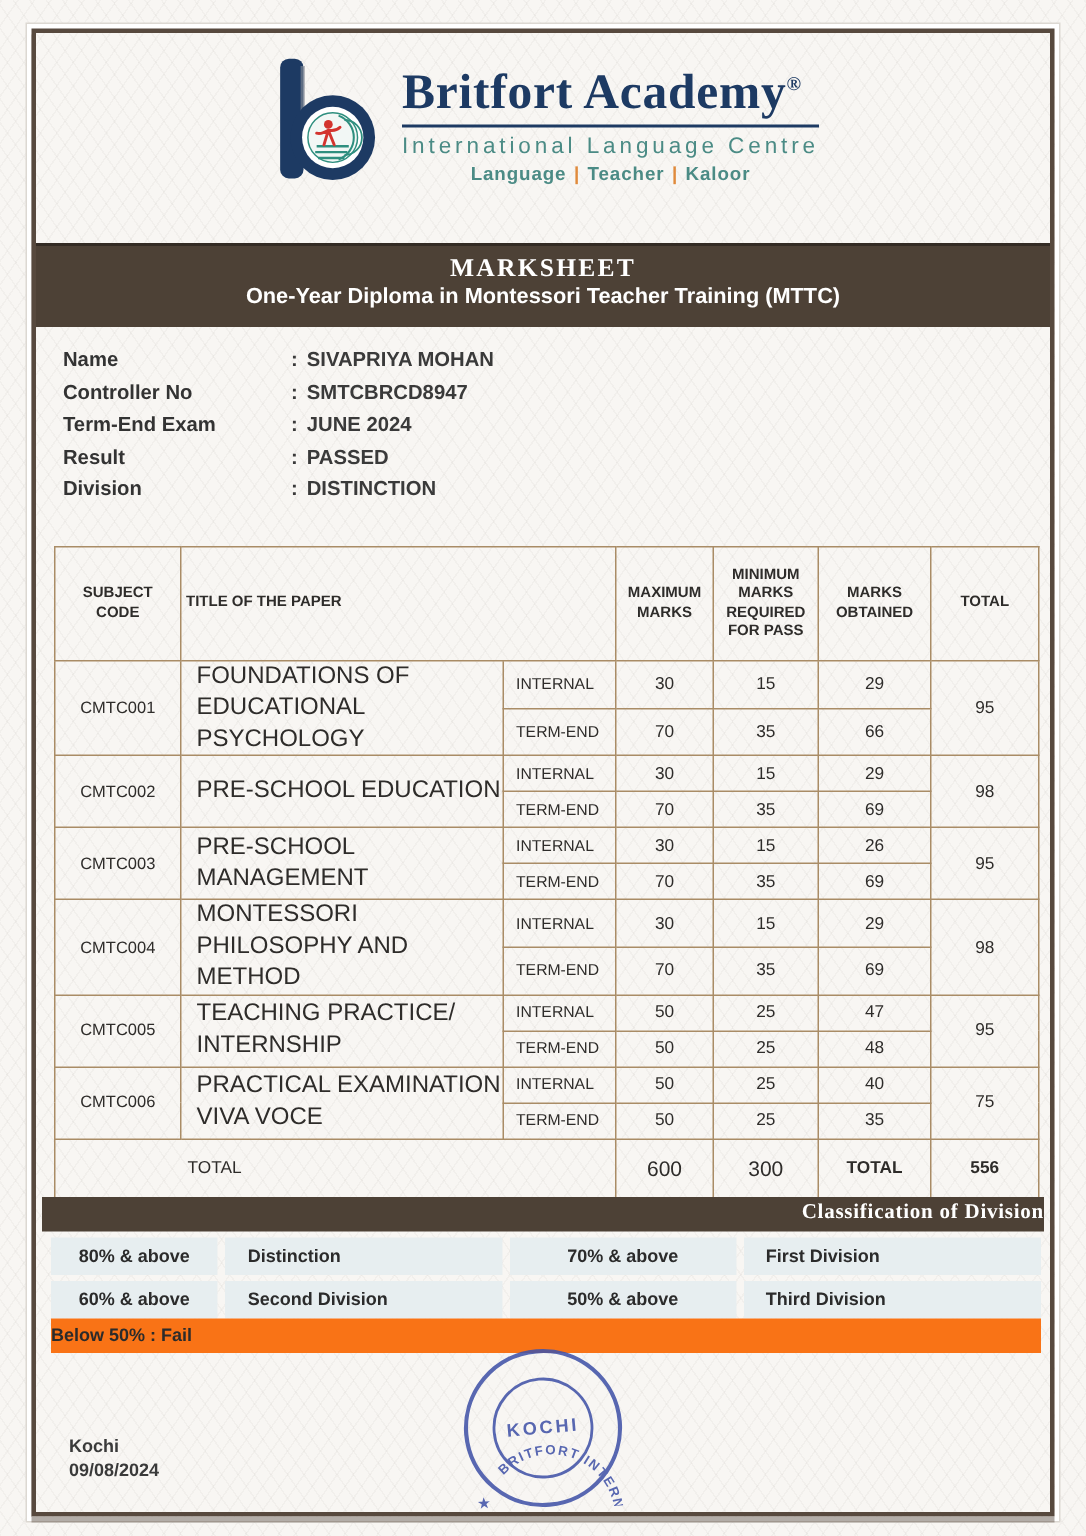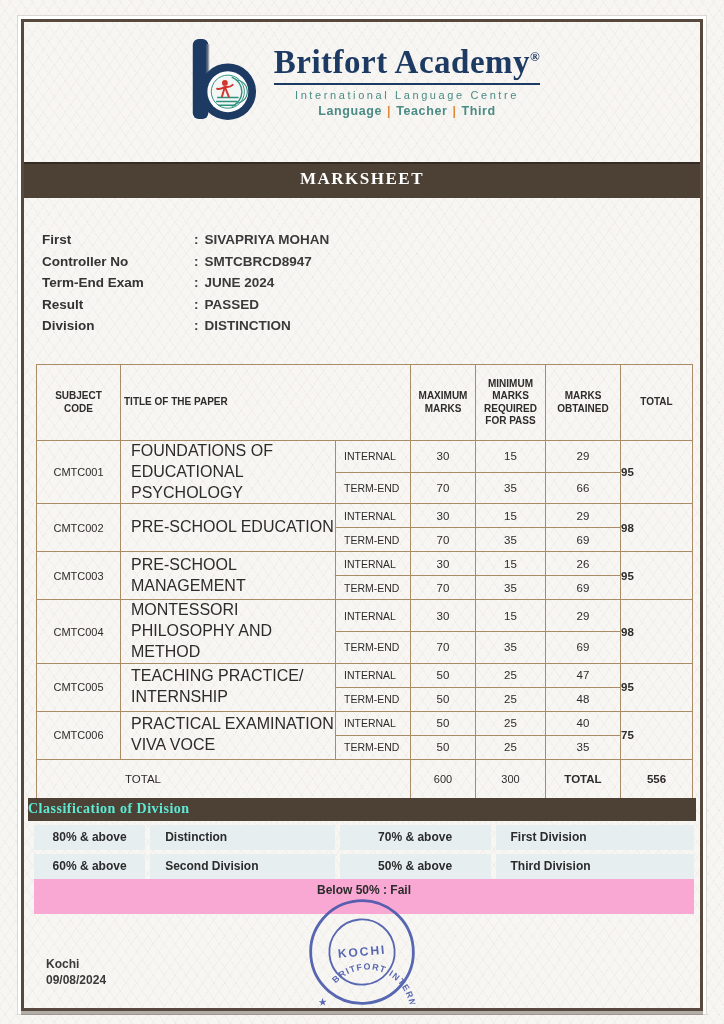"International Language Centre" .tagline1 { font-size: 11px -> 15px }
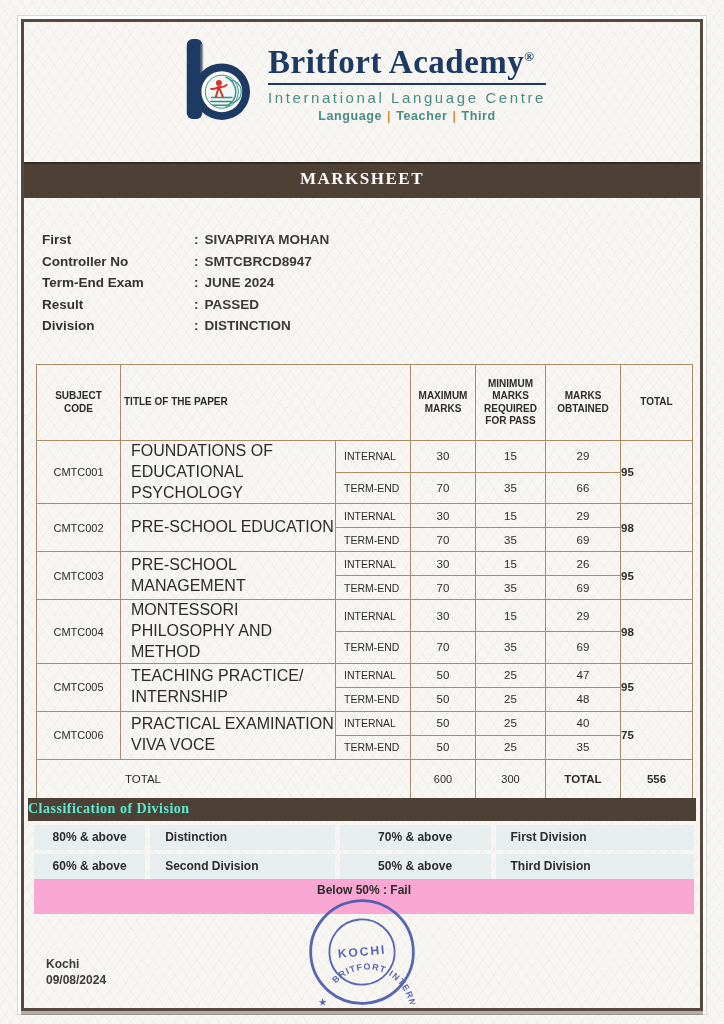"Third" span { text: Third -> Kaloor }
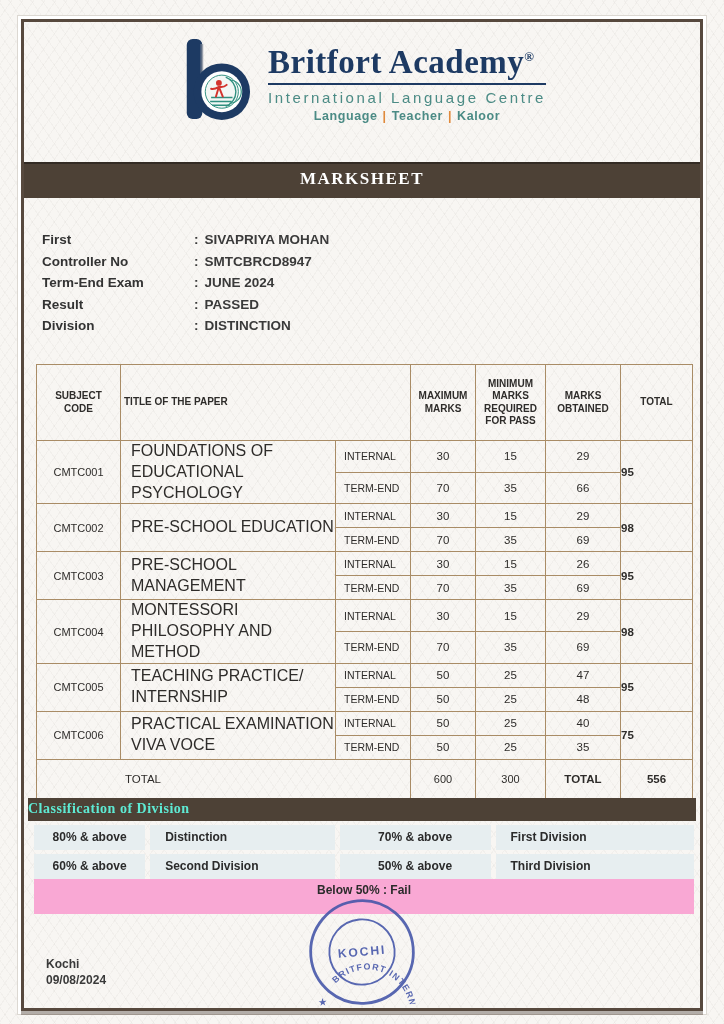"MARKSHEET" .ms-banner { height: 36px -> 56px }
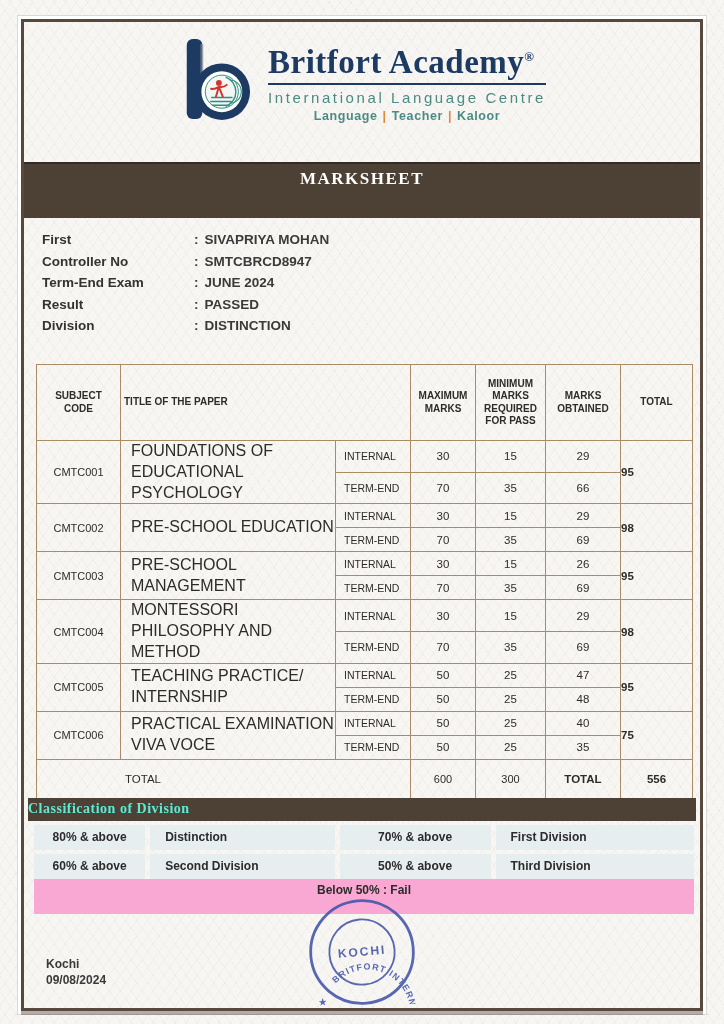"One-Year Diploma in Montessori Teacher" div.t2 { html: none -> <div>One-Year Diploma in Montessori Teacher Training (MTTC)</div> }
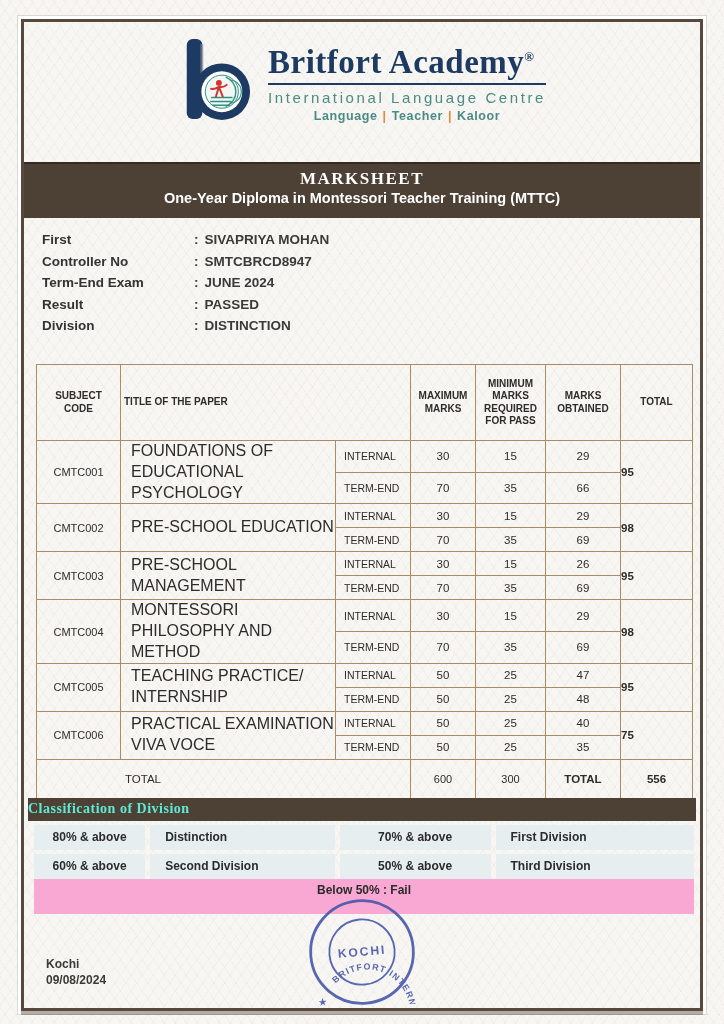"First" span.lbl { text: First -> Name }
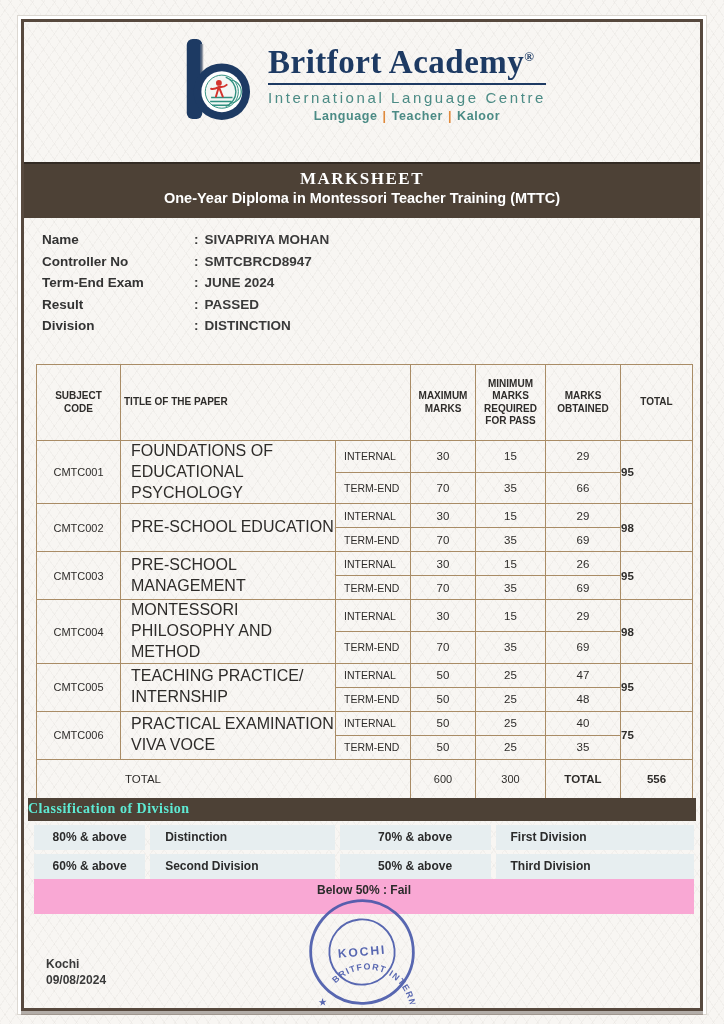"95" td.rtotal { font-weight: bold -> none; text-align: left -> center }
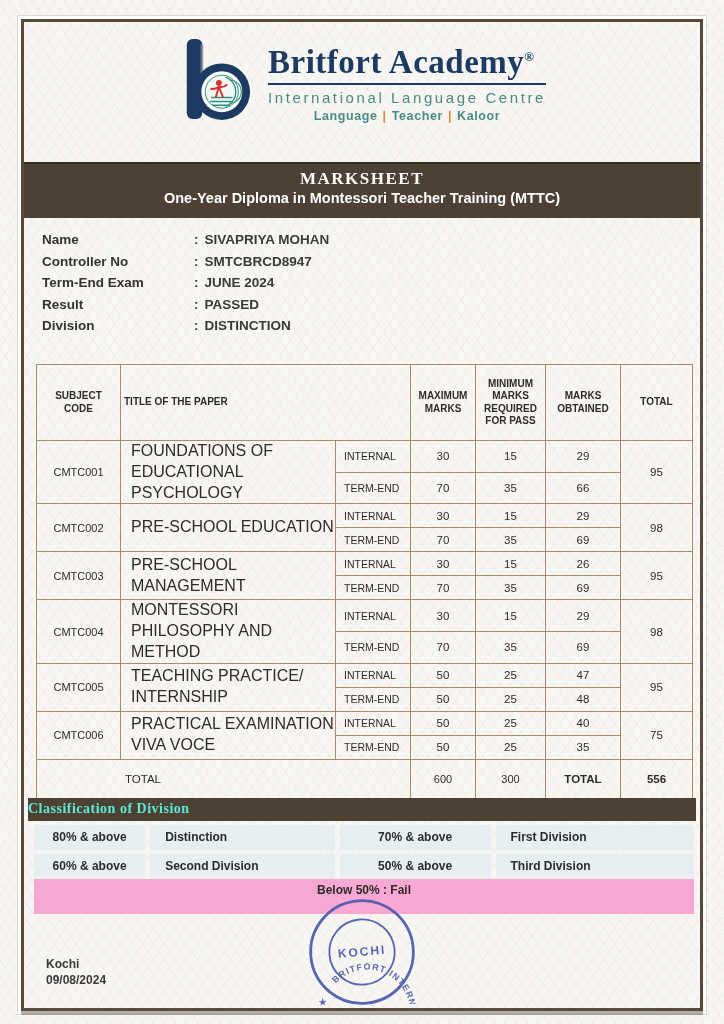"600" tr.grand td.num { font-size: 11px -> 14px }
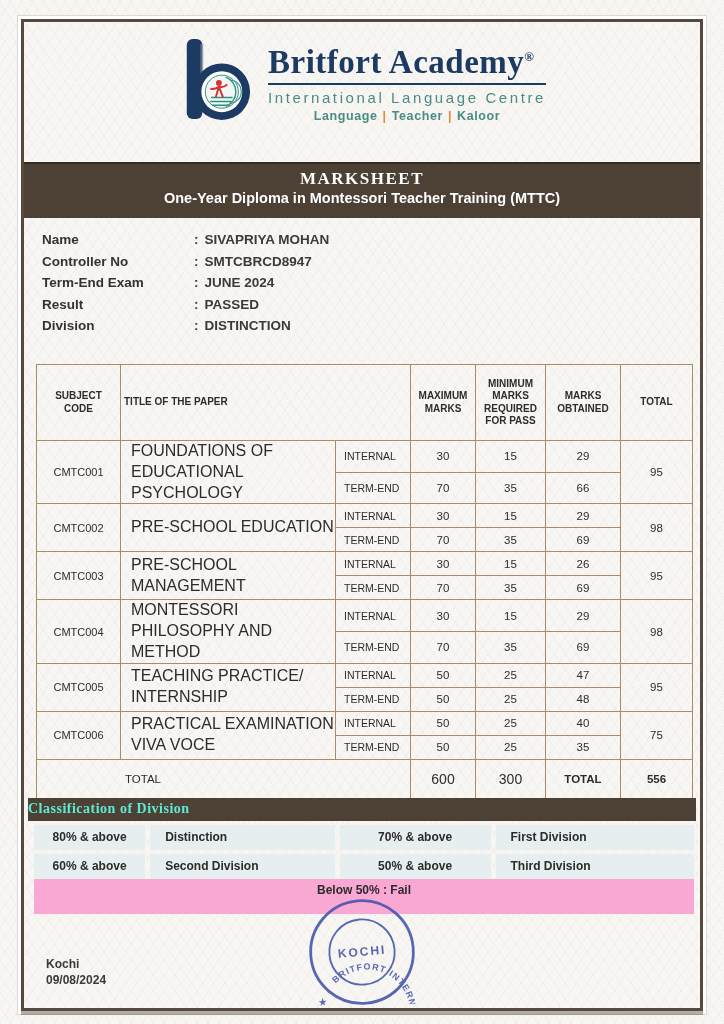"Classification of Division" .cls-banner { color: #5eead4 -> #ffffff; text-align: left -> right }
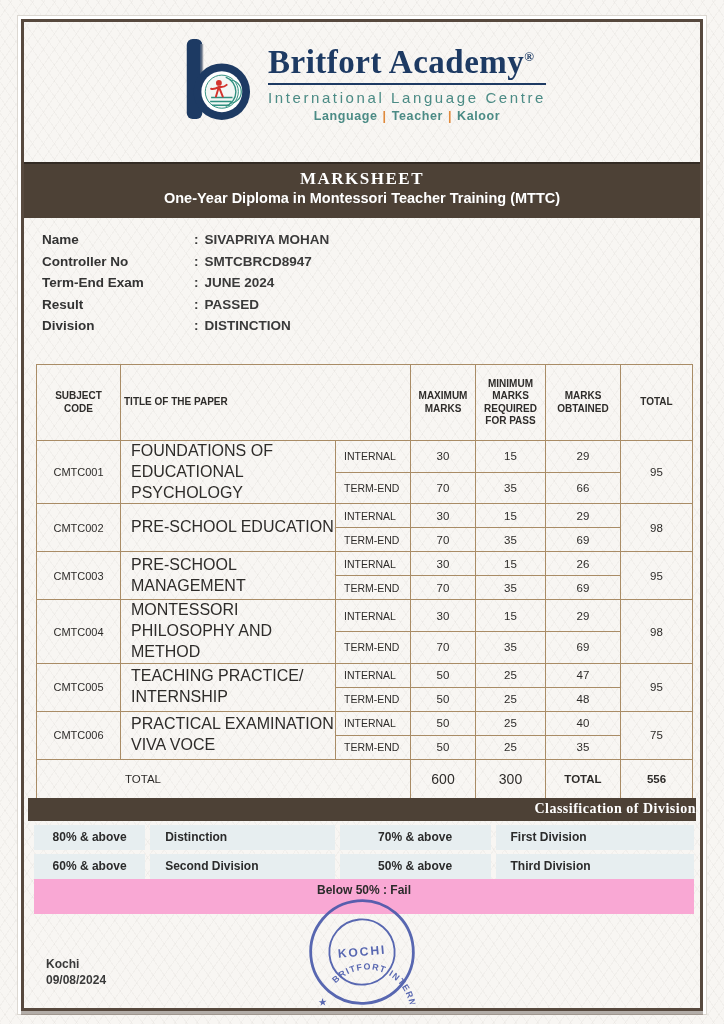"Below 50% : Fail" .cls-fail { background: #f9a8d4 -> #f97316; height: 35px -> 23px; text-align: center -> none }
